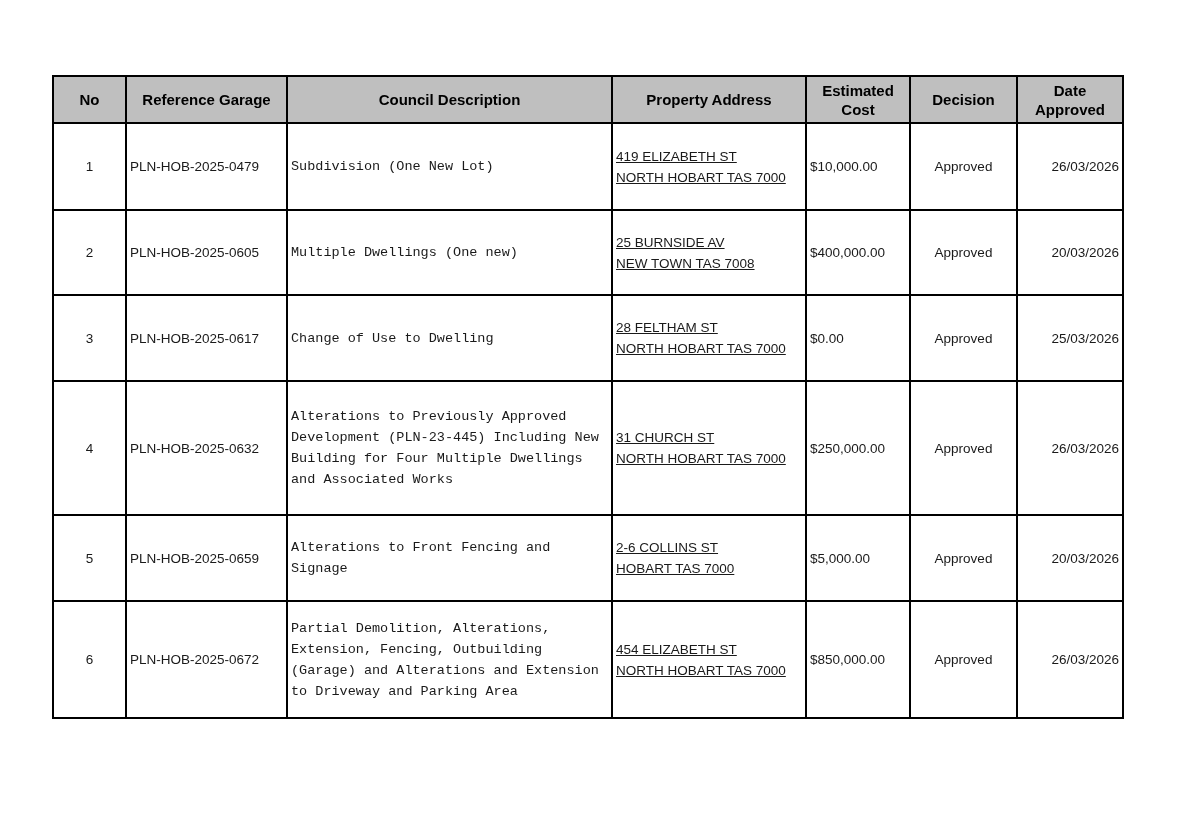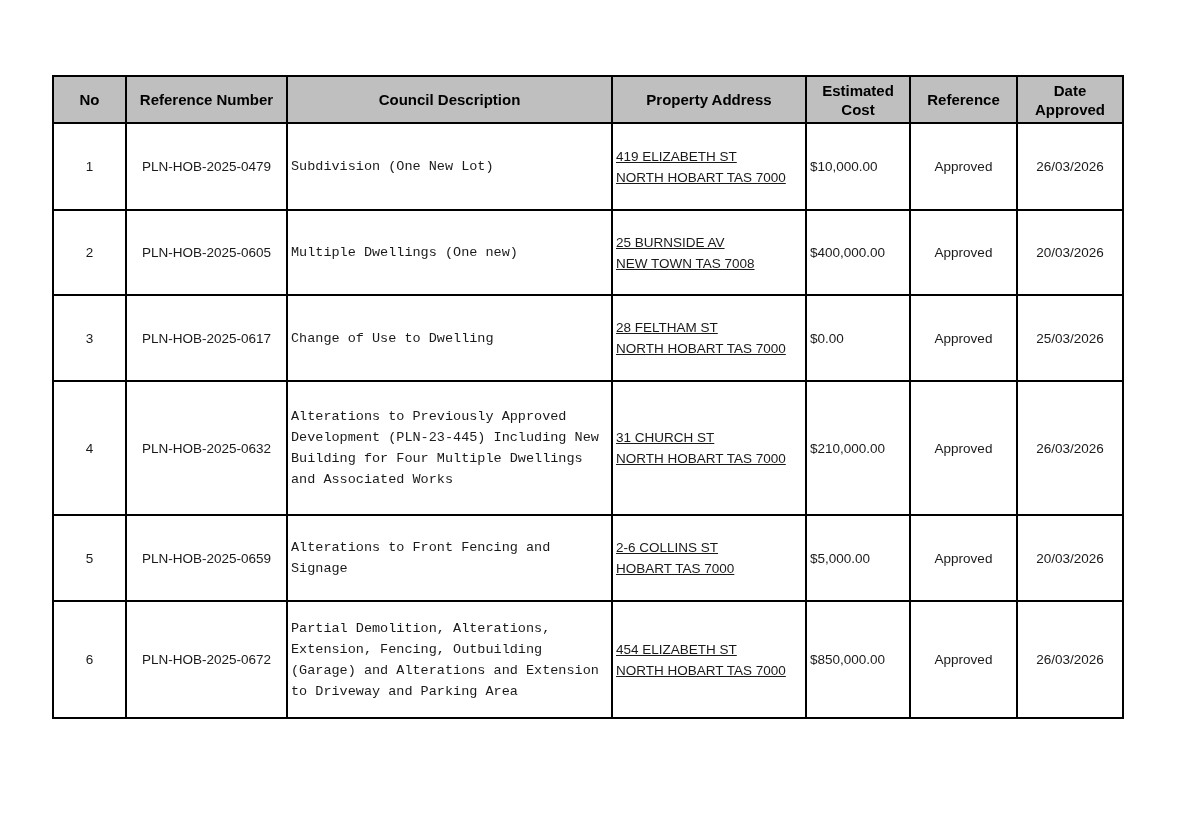"Reference Number" th { text: Number -> Garage }
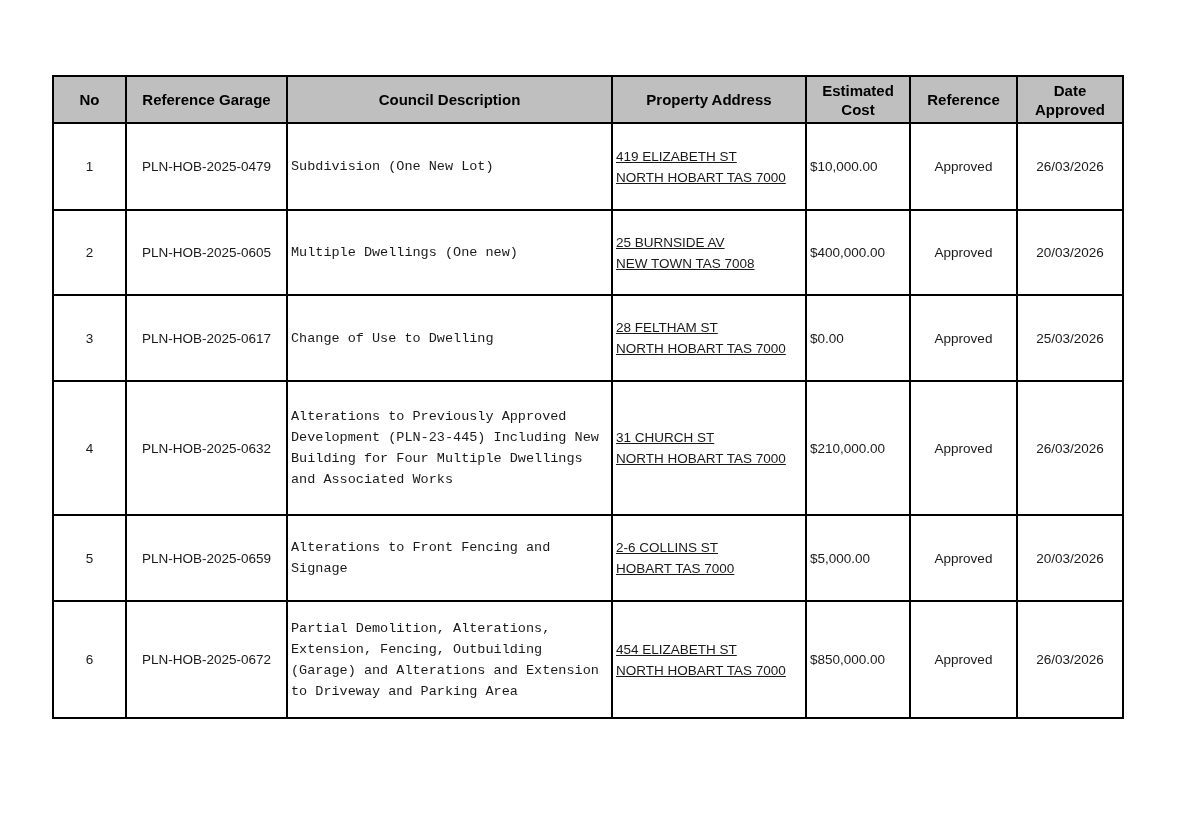"Reference" th { text: Reference -> Decision }
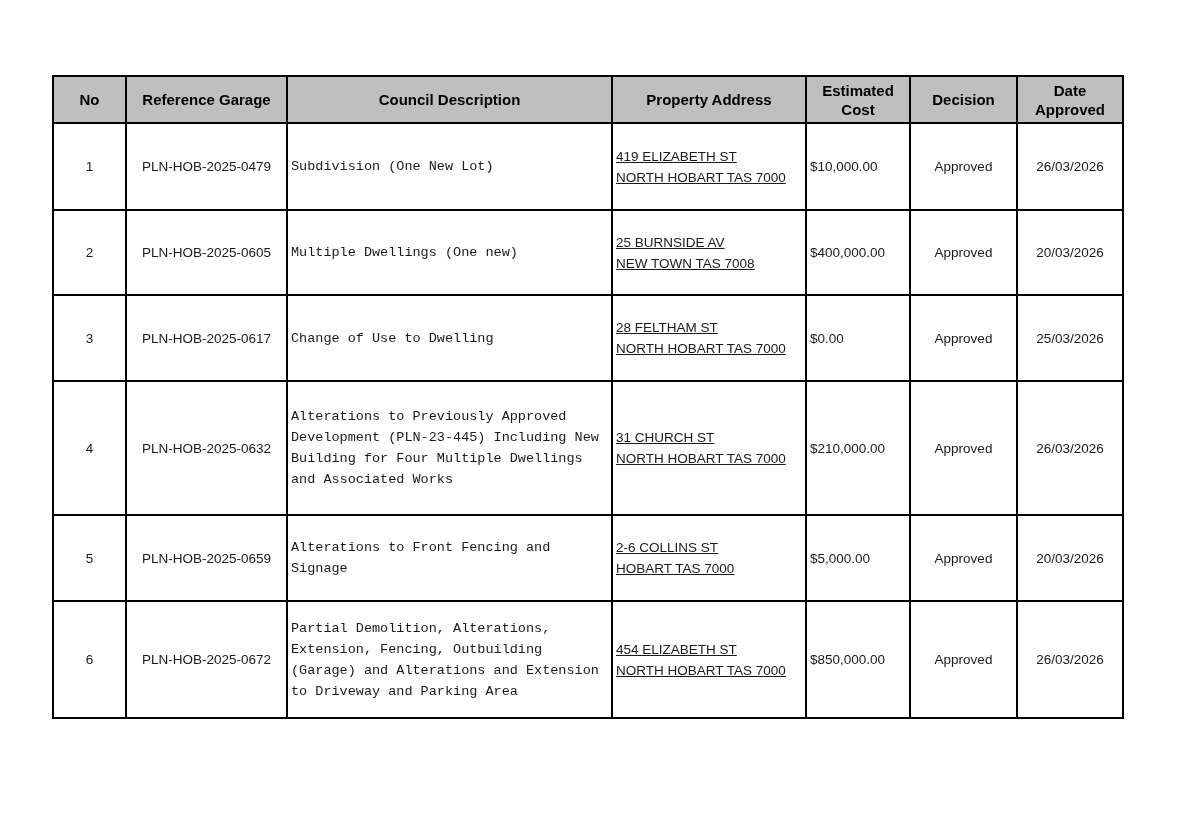"PLN-HOB-2025-0479" td.cell-ref { text-align: center -> left }
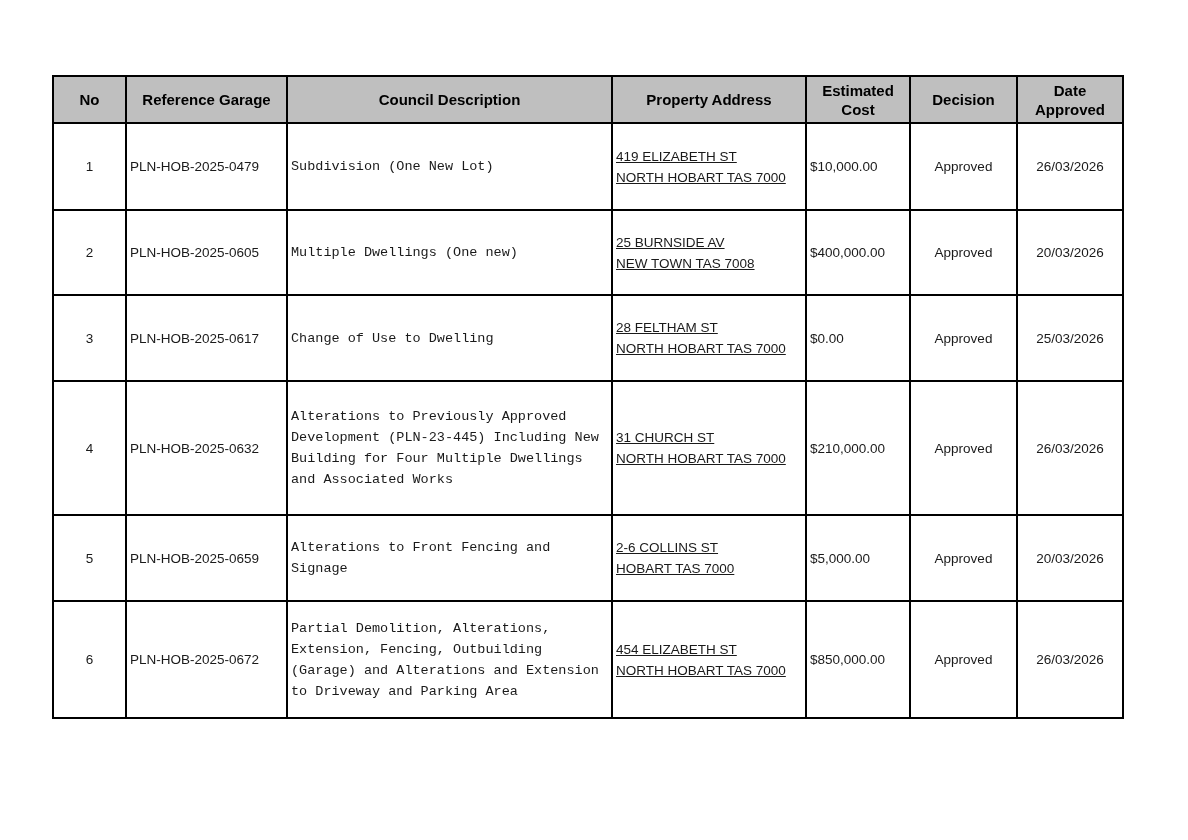"26/03/2026" td.cell-date { text-align: center -> right }
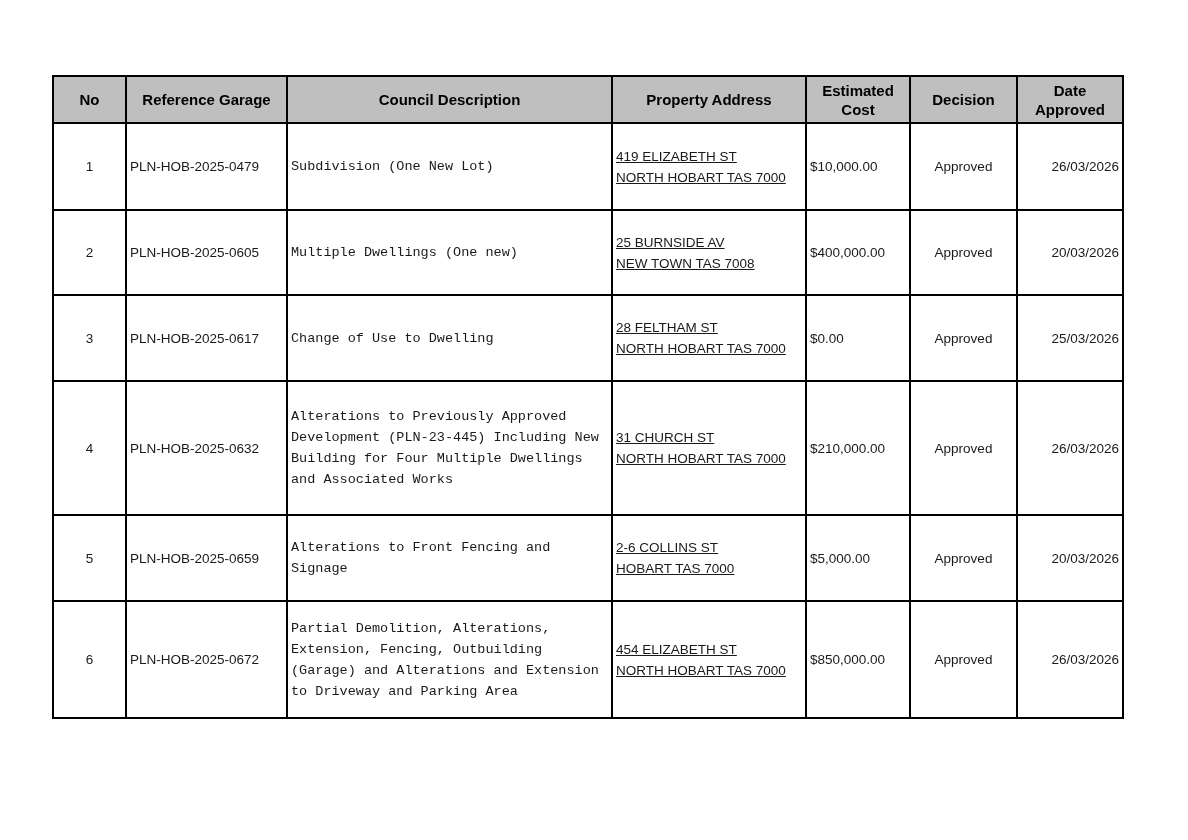"$210,000.00" td.cell-cost { text: $210,000.00 -> $250,000.00 }
